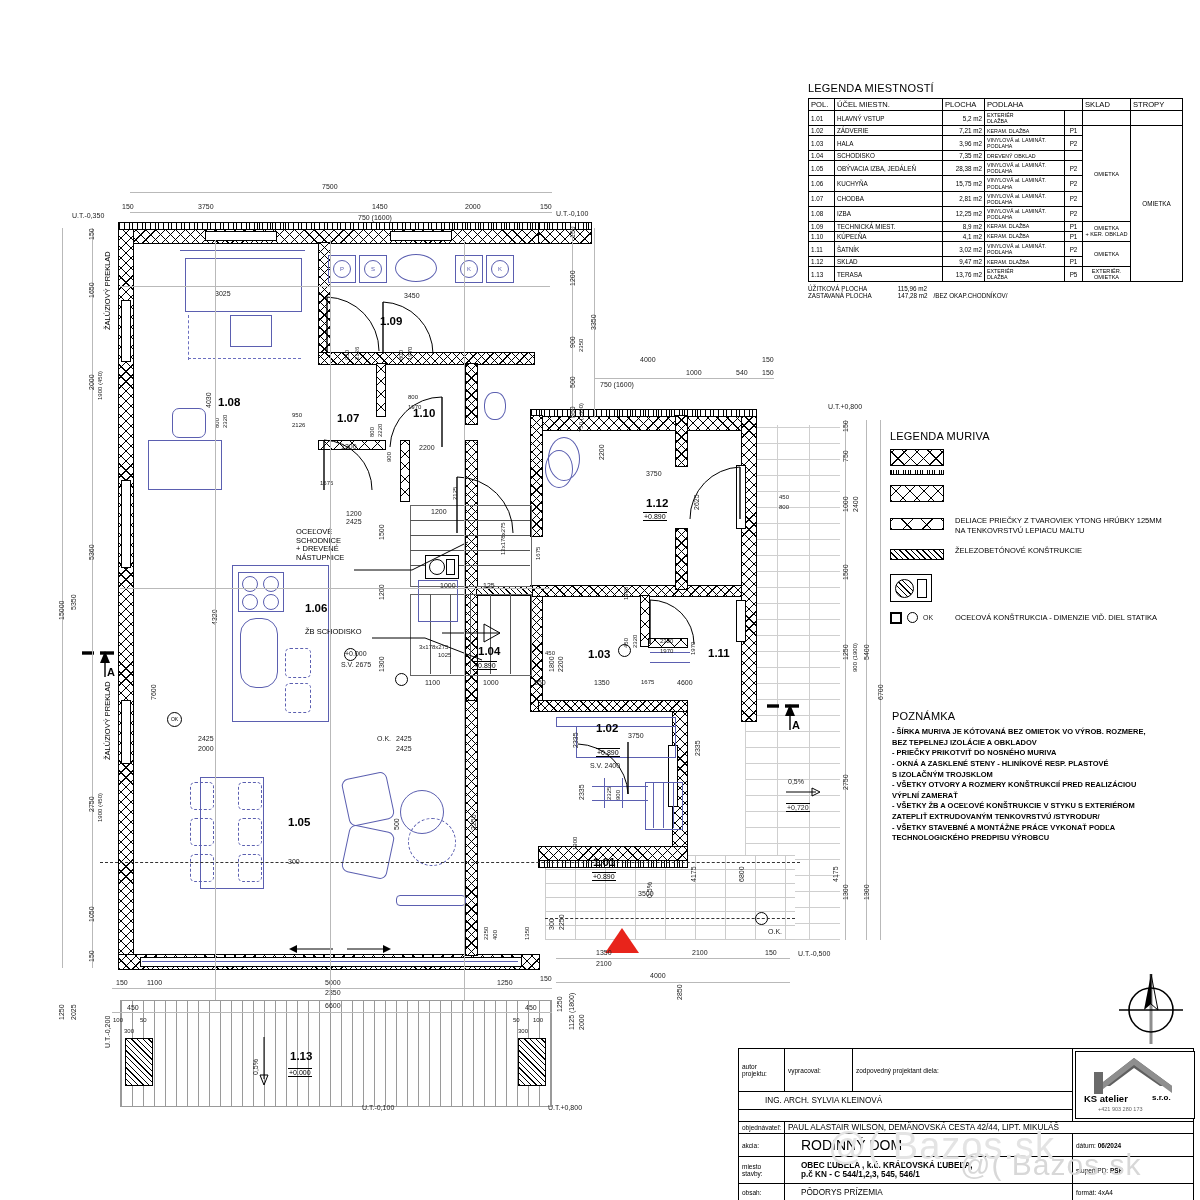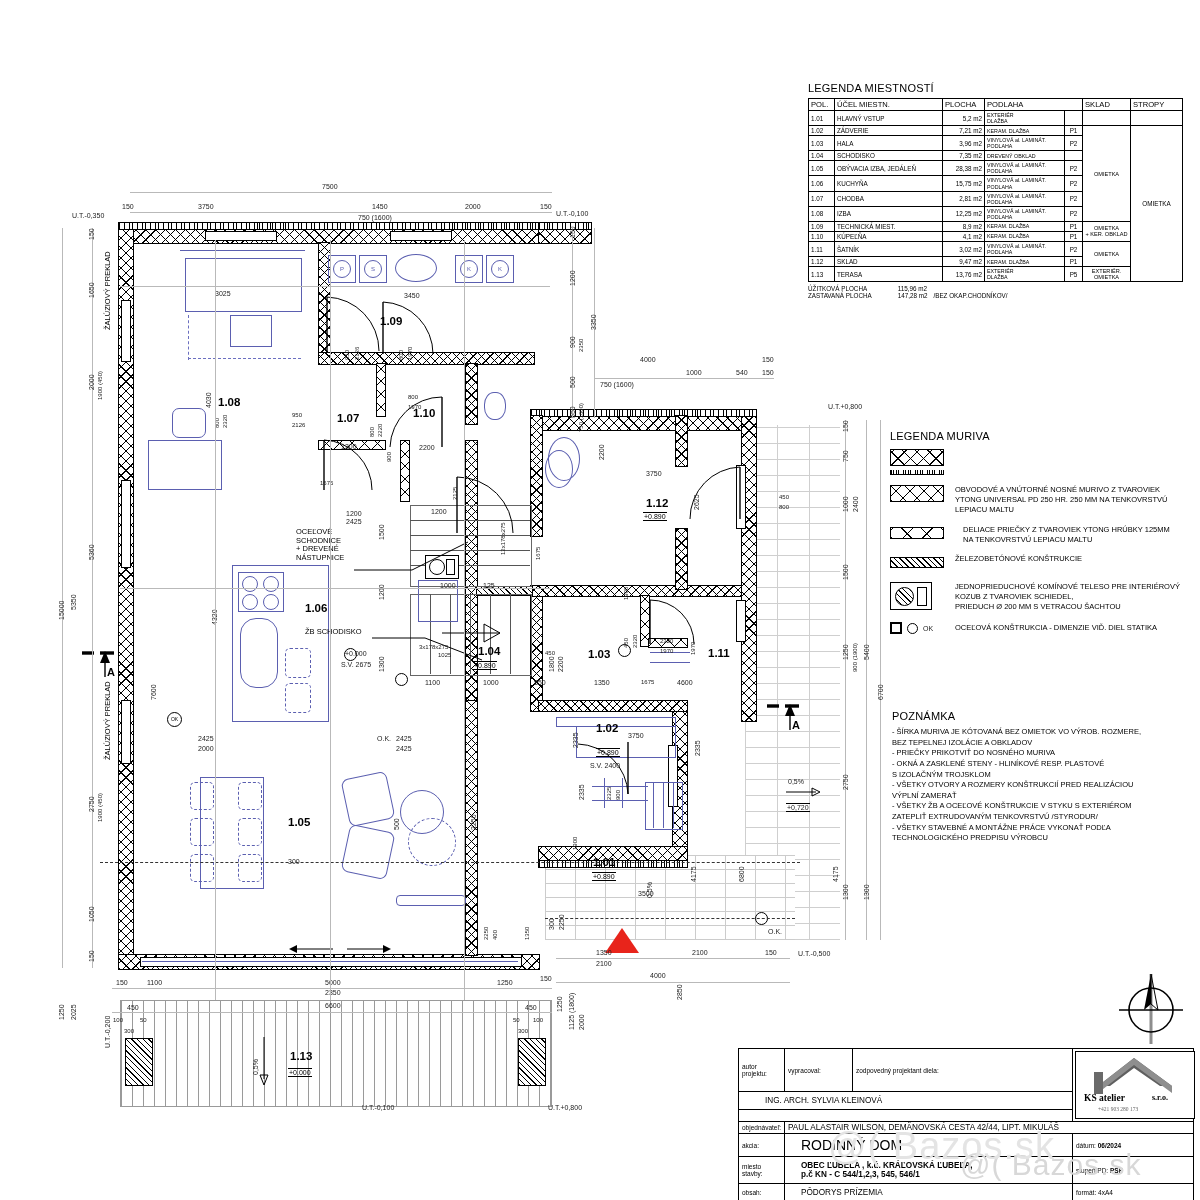"OBVODOVÉ A VNÚTORNÉ NOSNÉ MURIVO" div.note-t { html: <div>OBVODOVÉ A VNÚTORNÉ NOSNÉ MURIVO Z TVAROVIEK YTONG UNIVERSAL PD 250 HR. 250 MM NA TENKOVRSTVÚ LEPIACU MALTU</div> -> none }
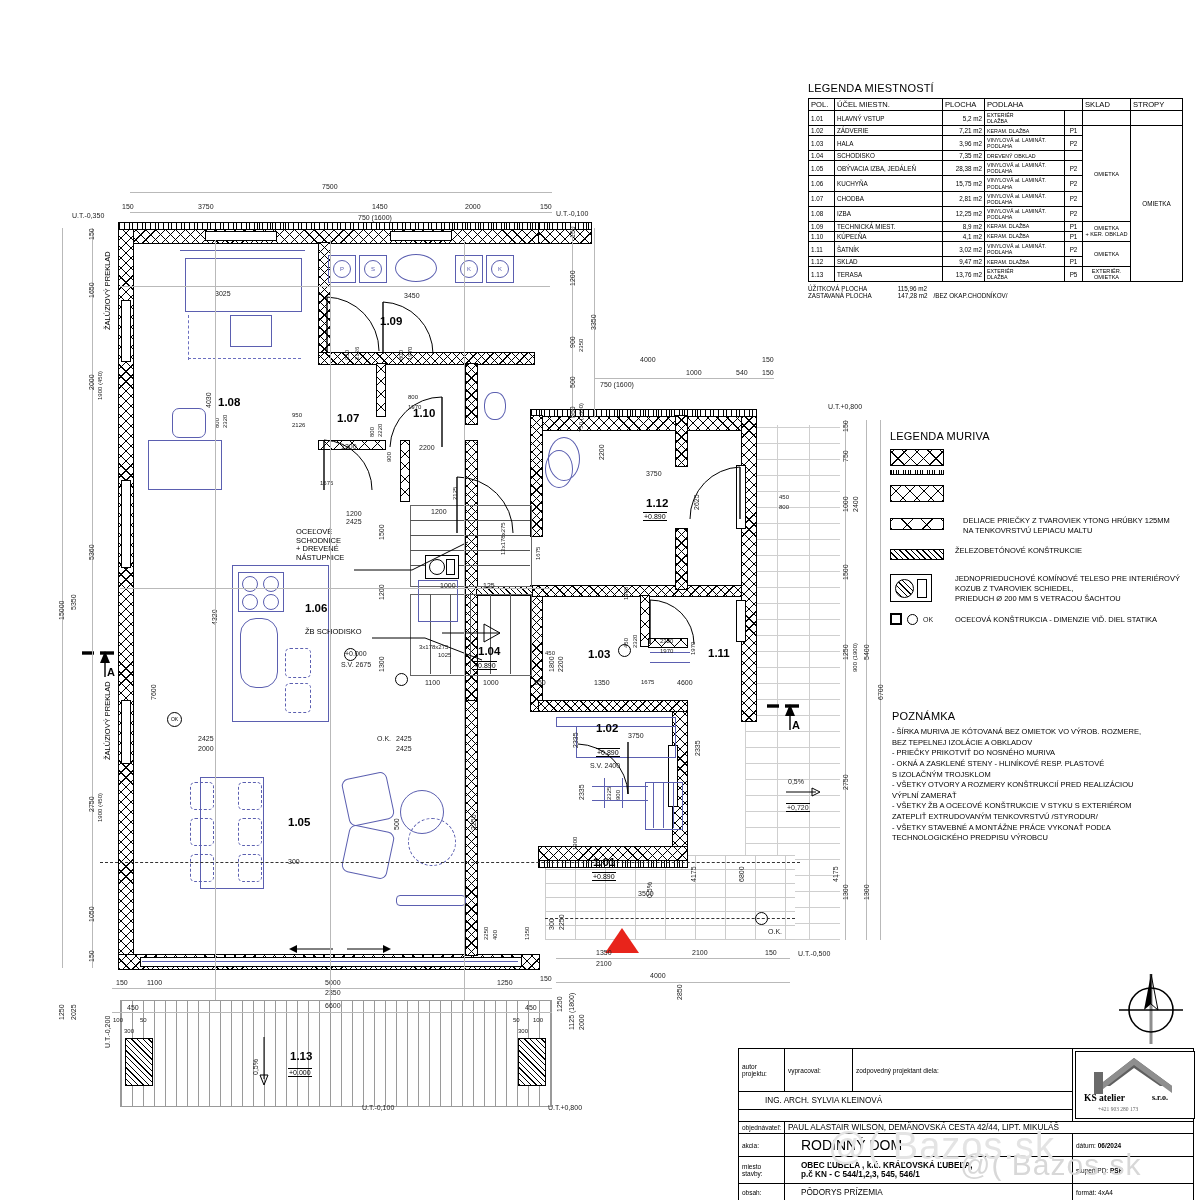"DELIACE PRIEČKY Z TVAROVIEK YTONG" div { gap: 17px -> 9px }
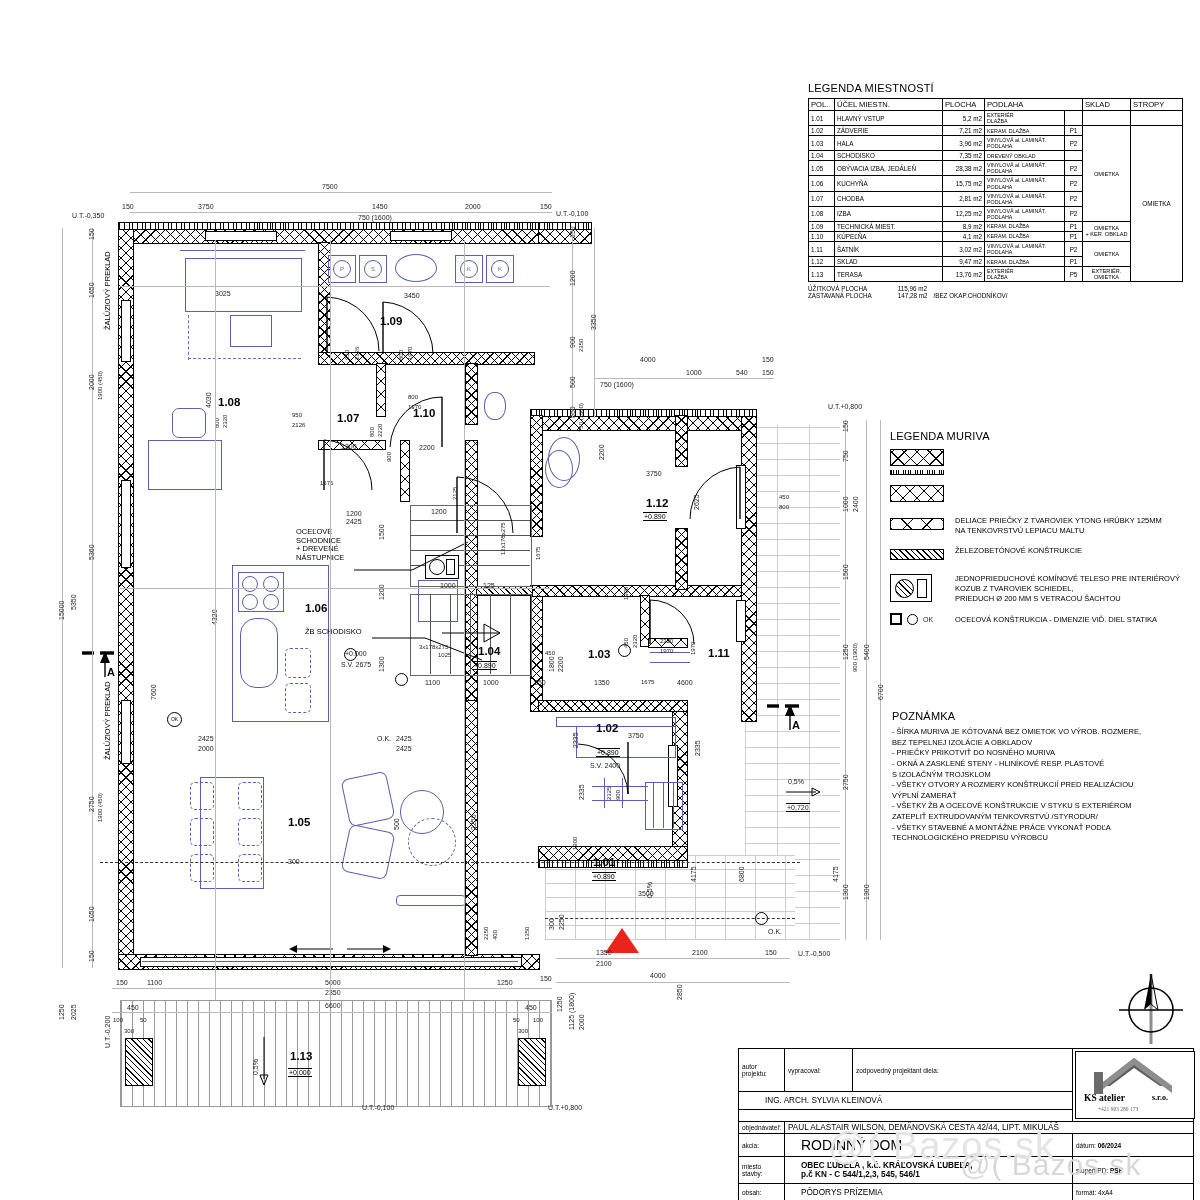"JEDNOPRIEDUCHOVÉ KOMÍNOVÉ TELESO PRE" div.note-t { html: <div>JEDNOPRIEDUCHOVÉ KOMÍNOVÉ TELESO PRE INTERIÉROVÝ KOZUB Z TVAROVIEK SCHIEDEL, PRIEDUCH Ø 200 MM S VETRACOU ŠACHTOU</div> -> none }
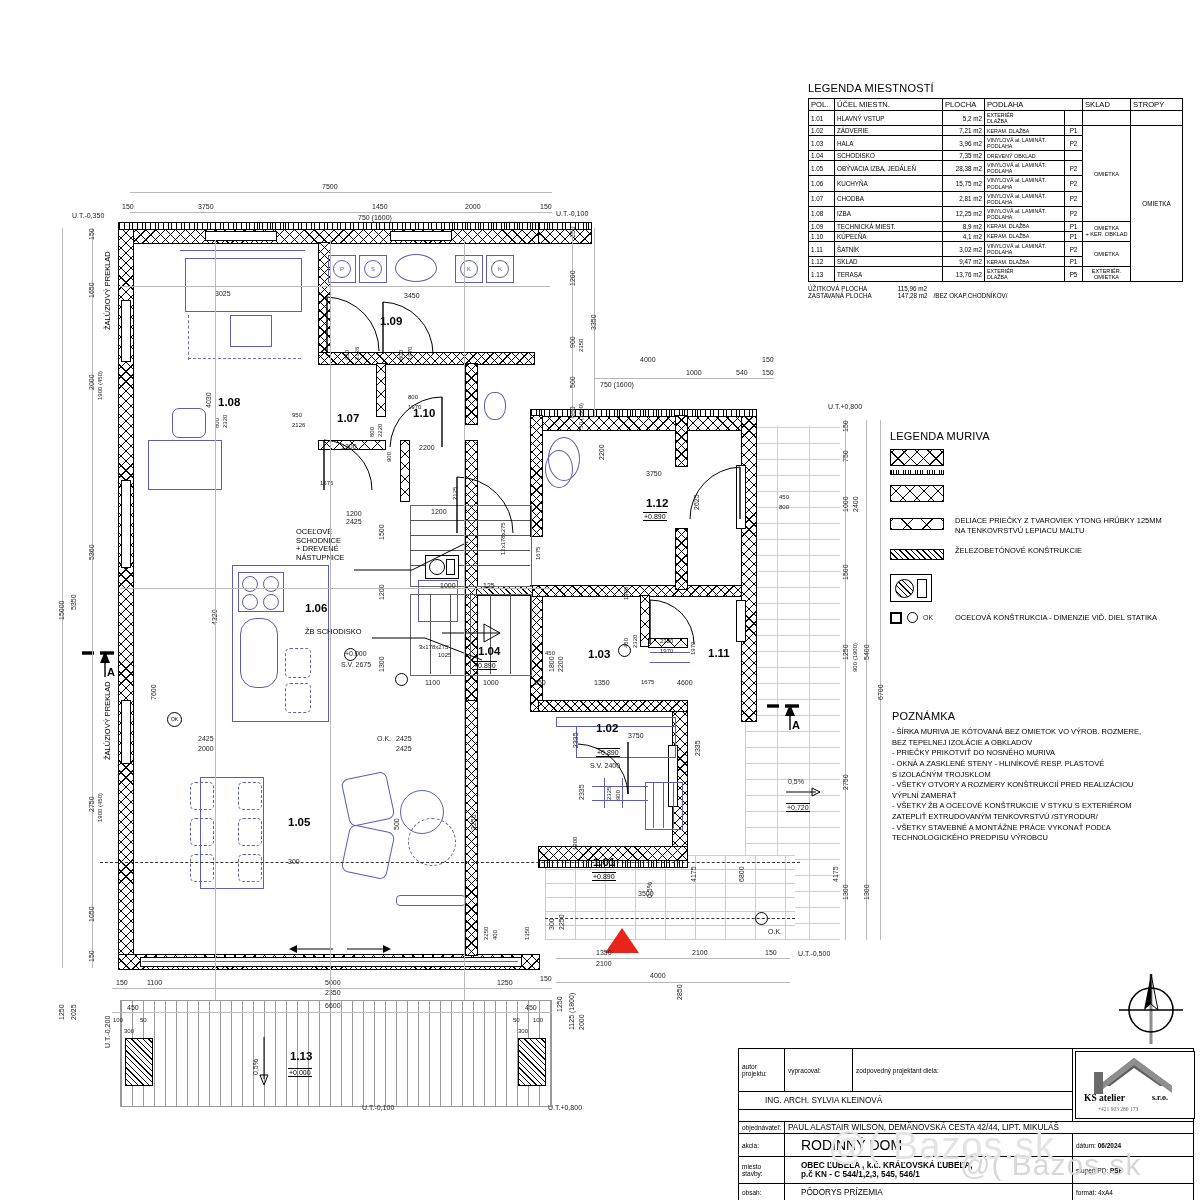"- ŠÍRKA MURIVA JE KÓTOVANÁ" div.note-t { font-weight: none -> bold }
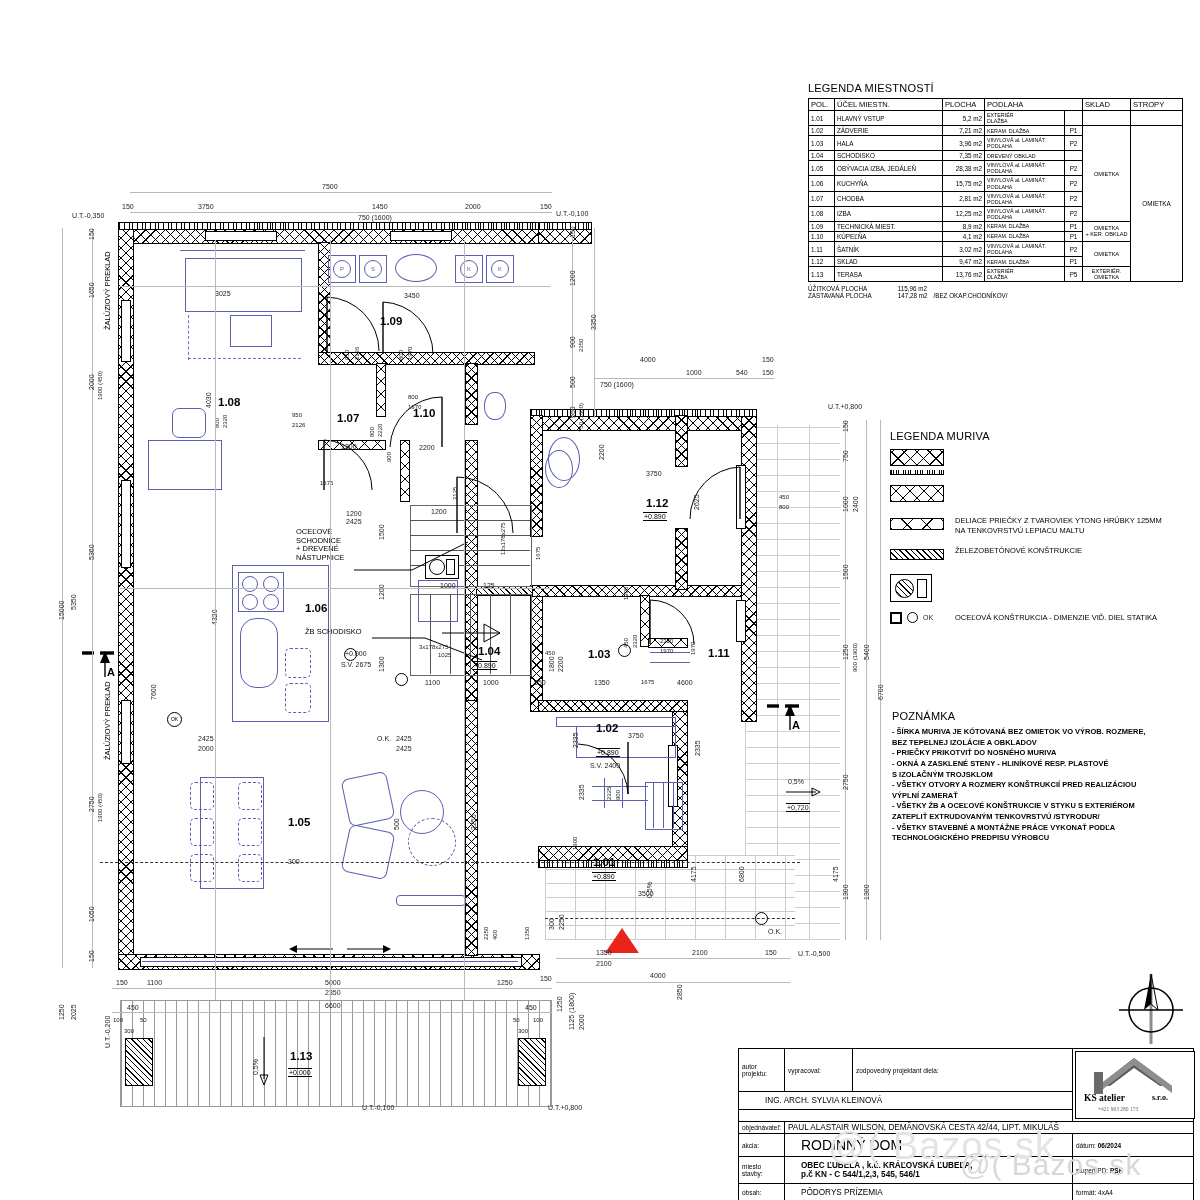"KS atelier" .logo-box { font-family: Liberation Serif, serif -> none }
